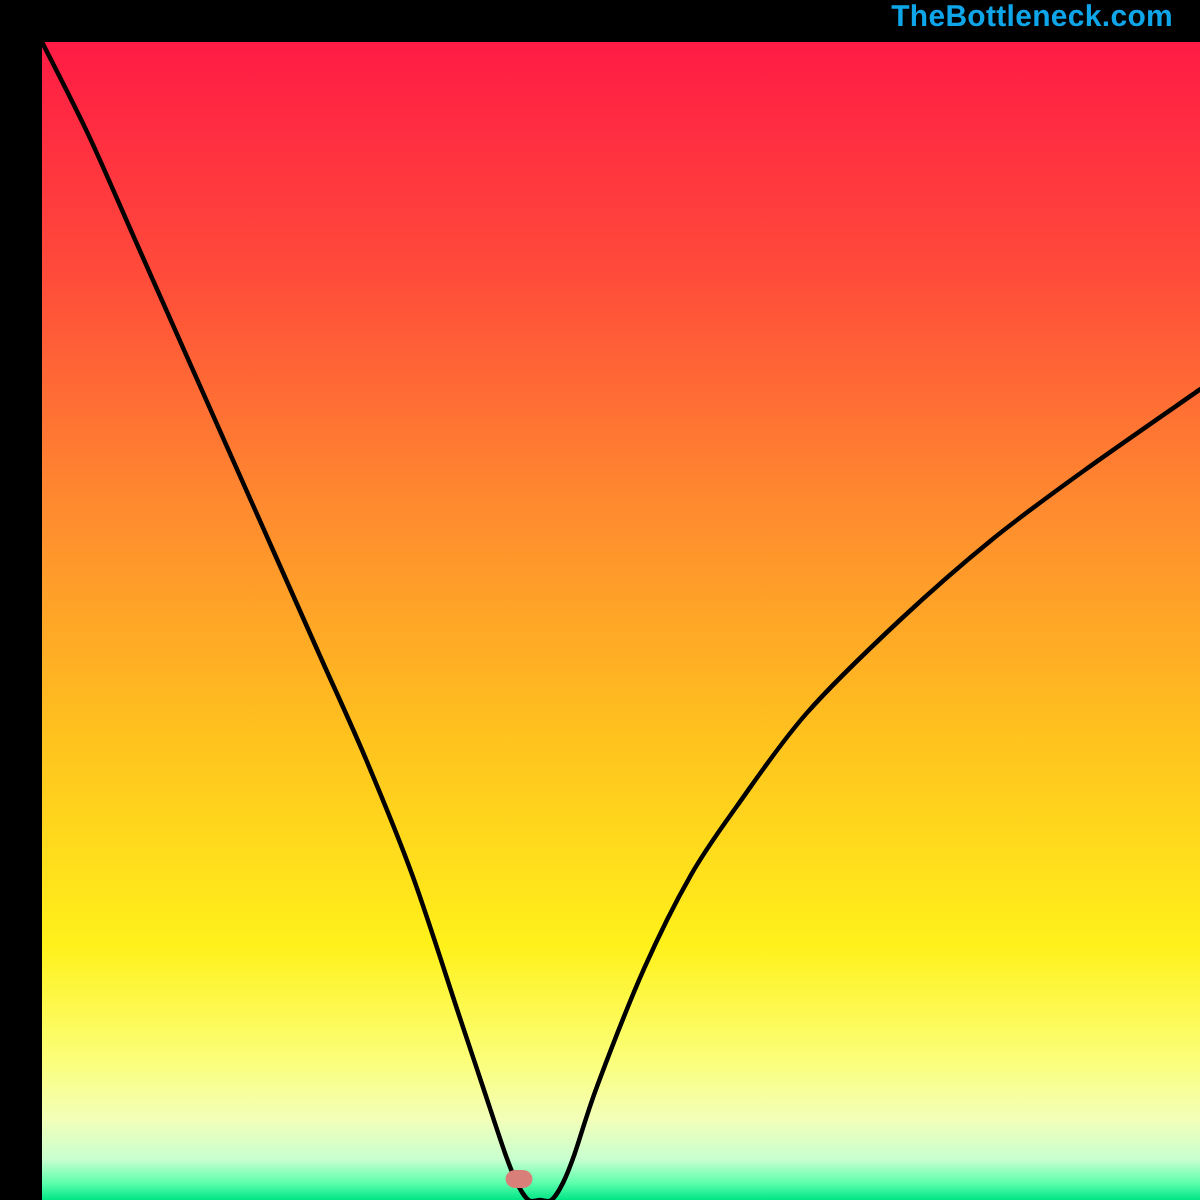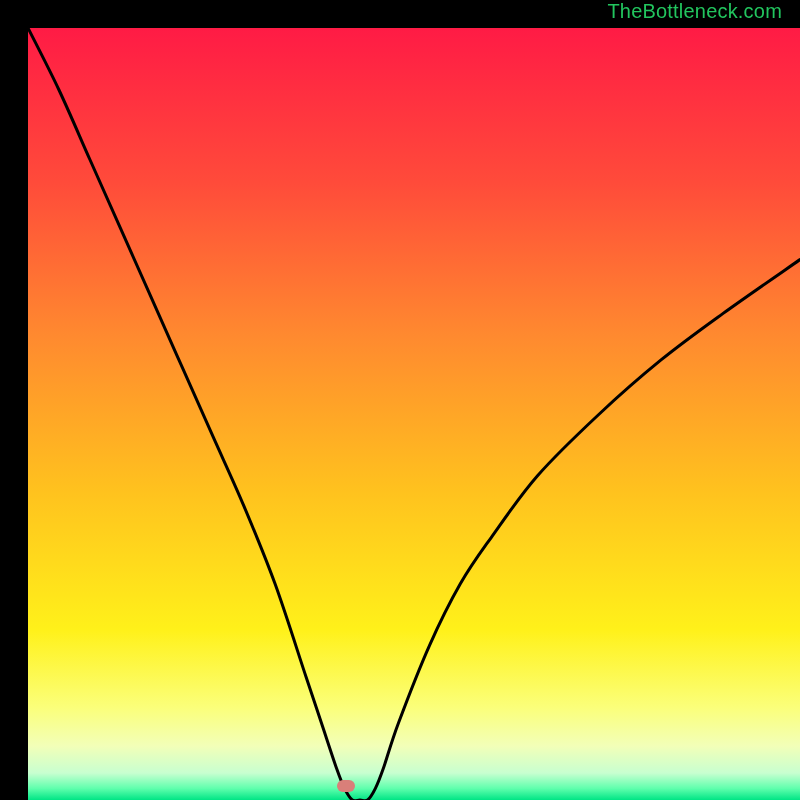"TheBottleneck.com" .watermark { color: #22c55e -> #0ea5e9; font-weight: 400 -> 700 }
